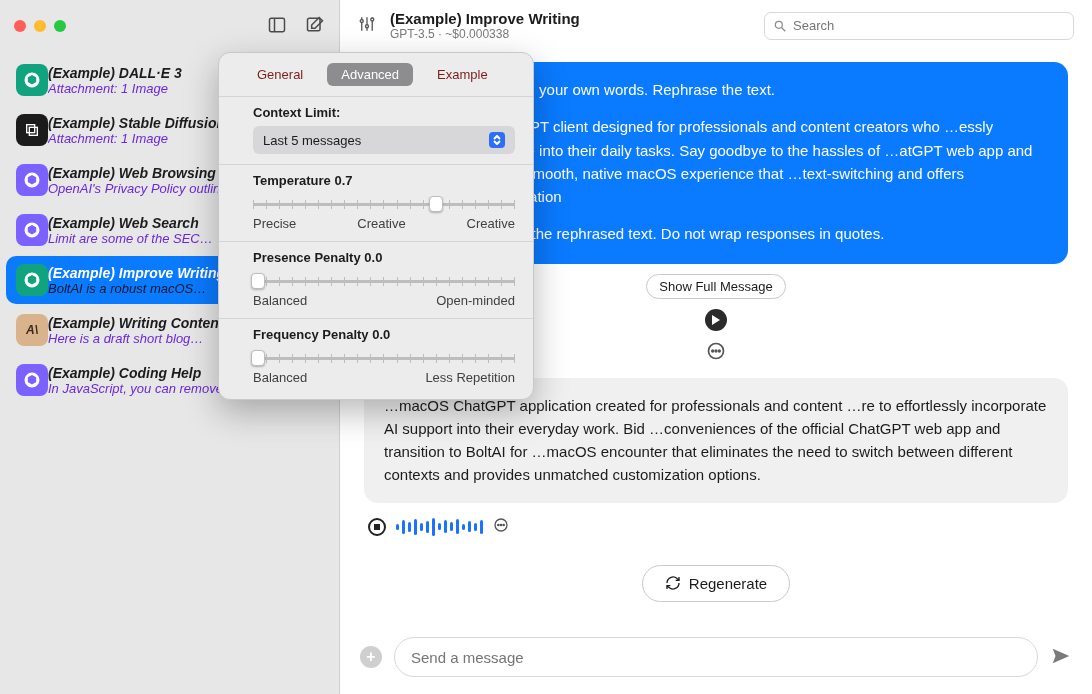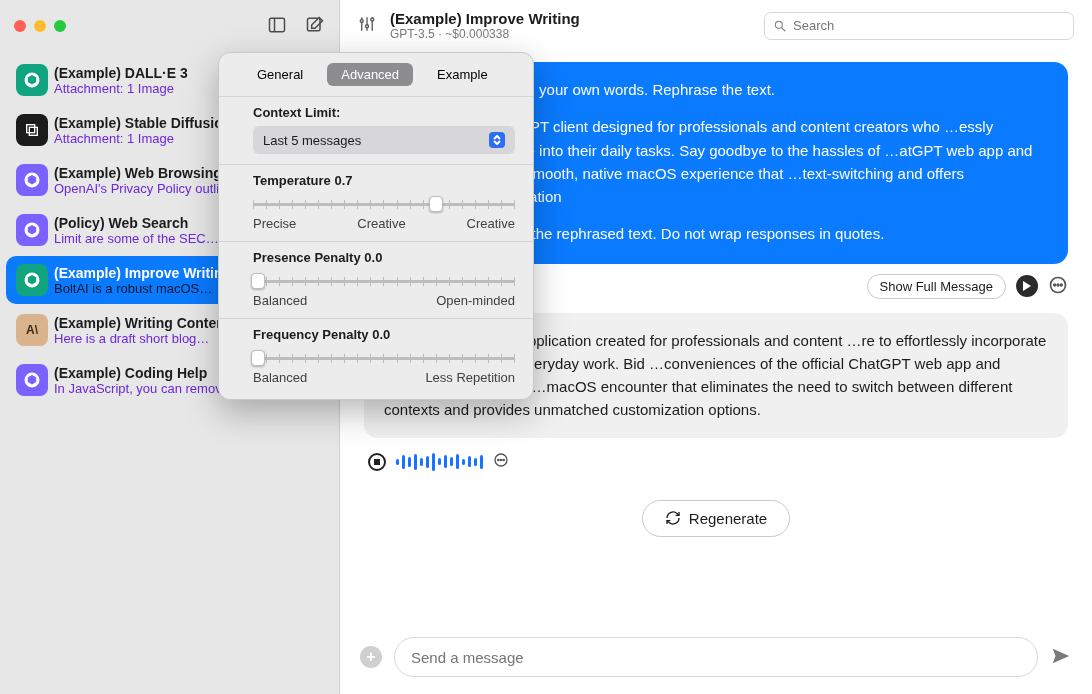"(Example) DALL·E 3" .convo { font-style: none -> italic; gap: 6px -> 0 }
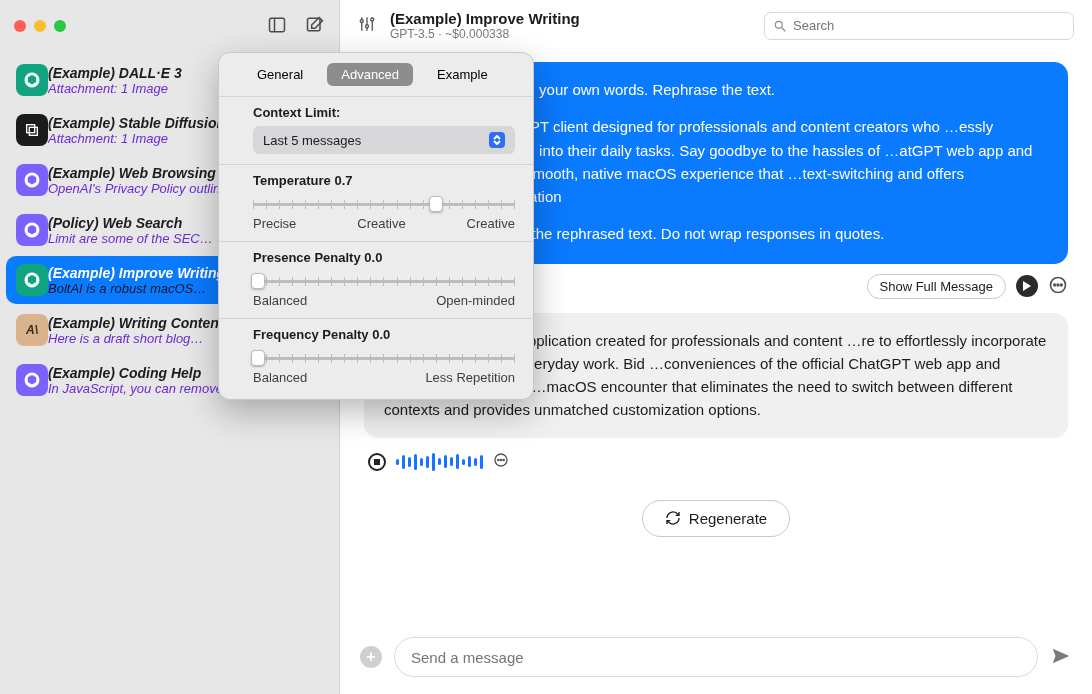"General" .segmented .seg { color: #000000 -> #7f1d1d }
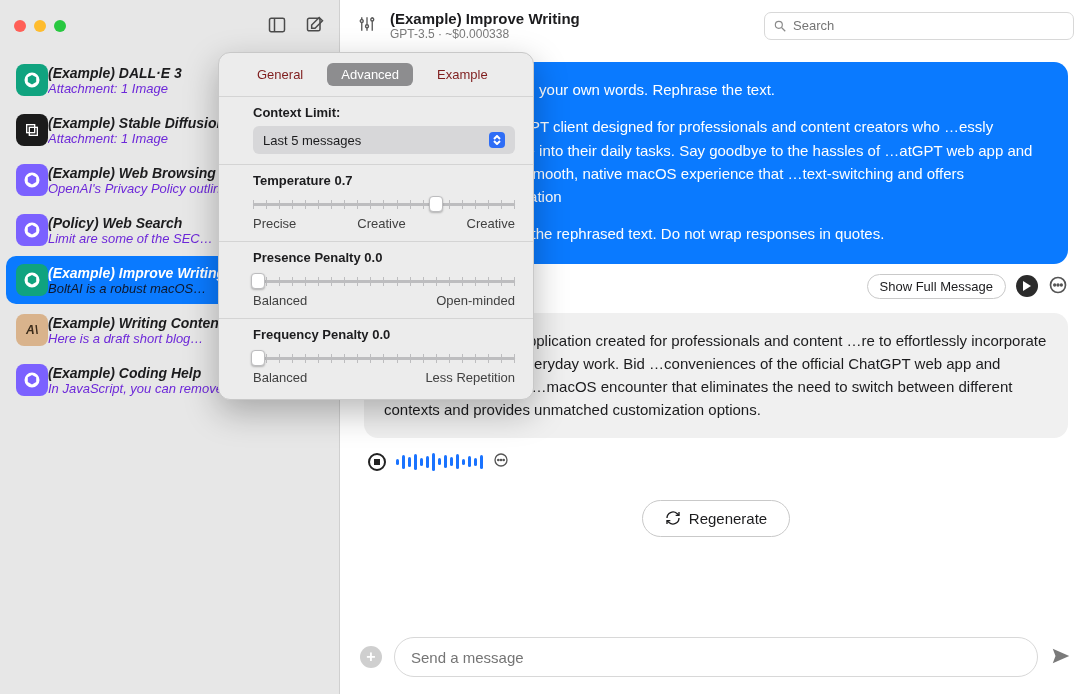"(Policy) Web Search" div.title { text: Policy -> Example }
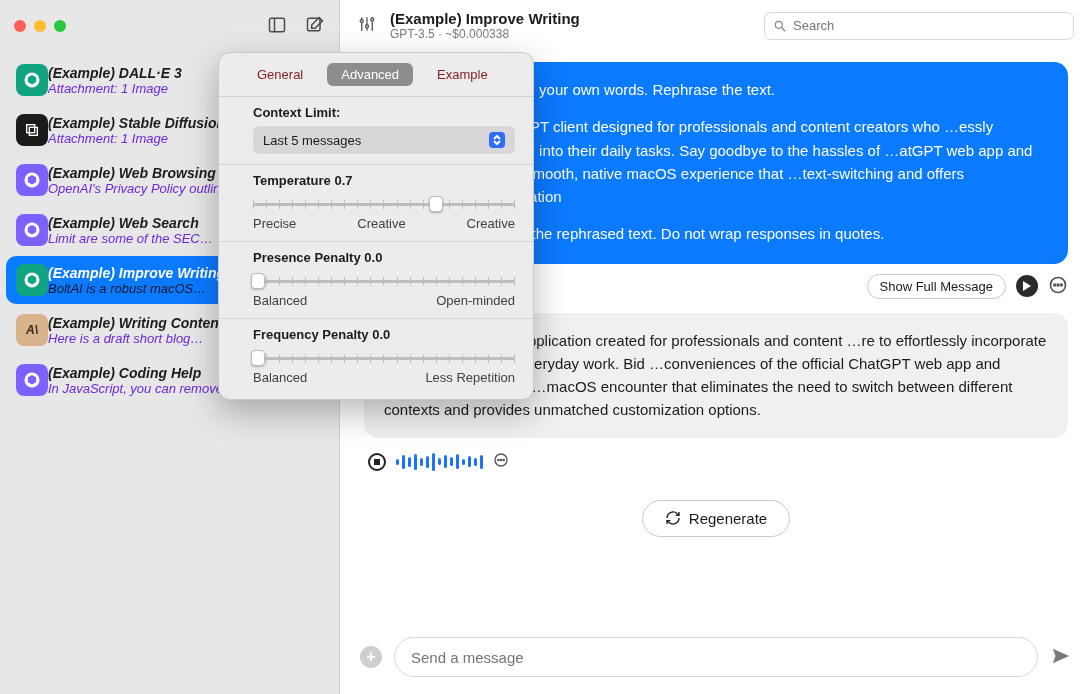"Show Full Message" .msg-toolbar { flex-direction: none -> column }
